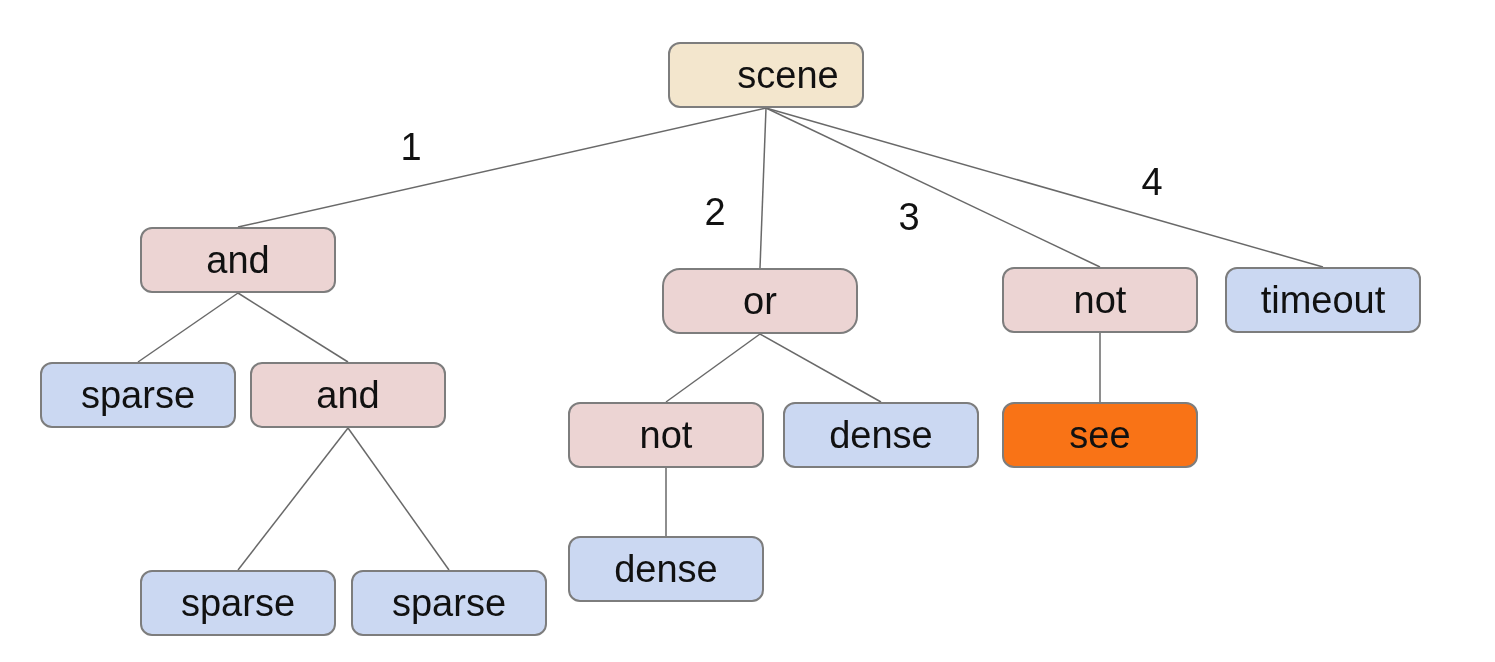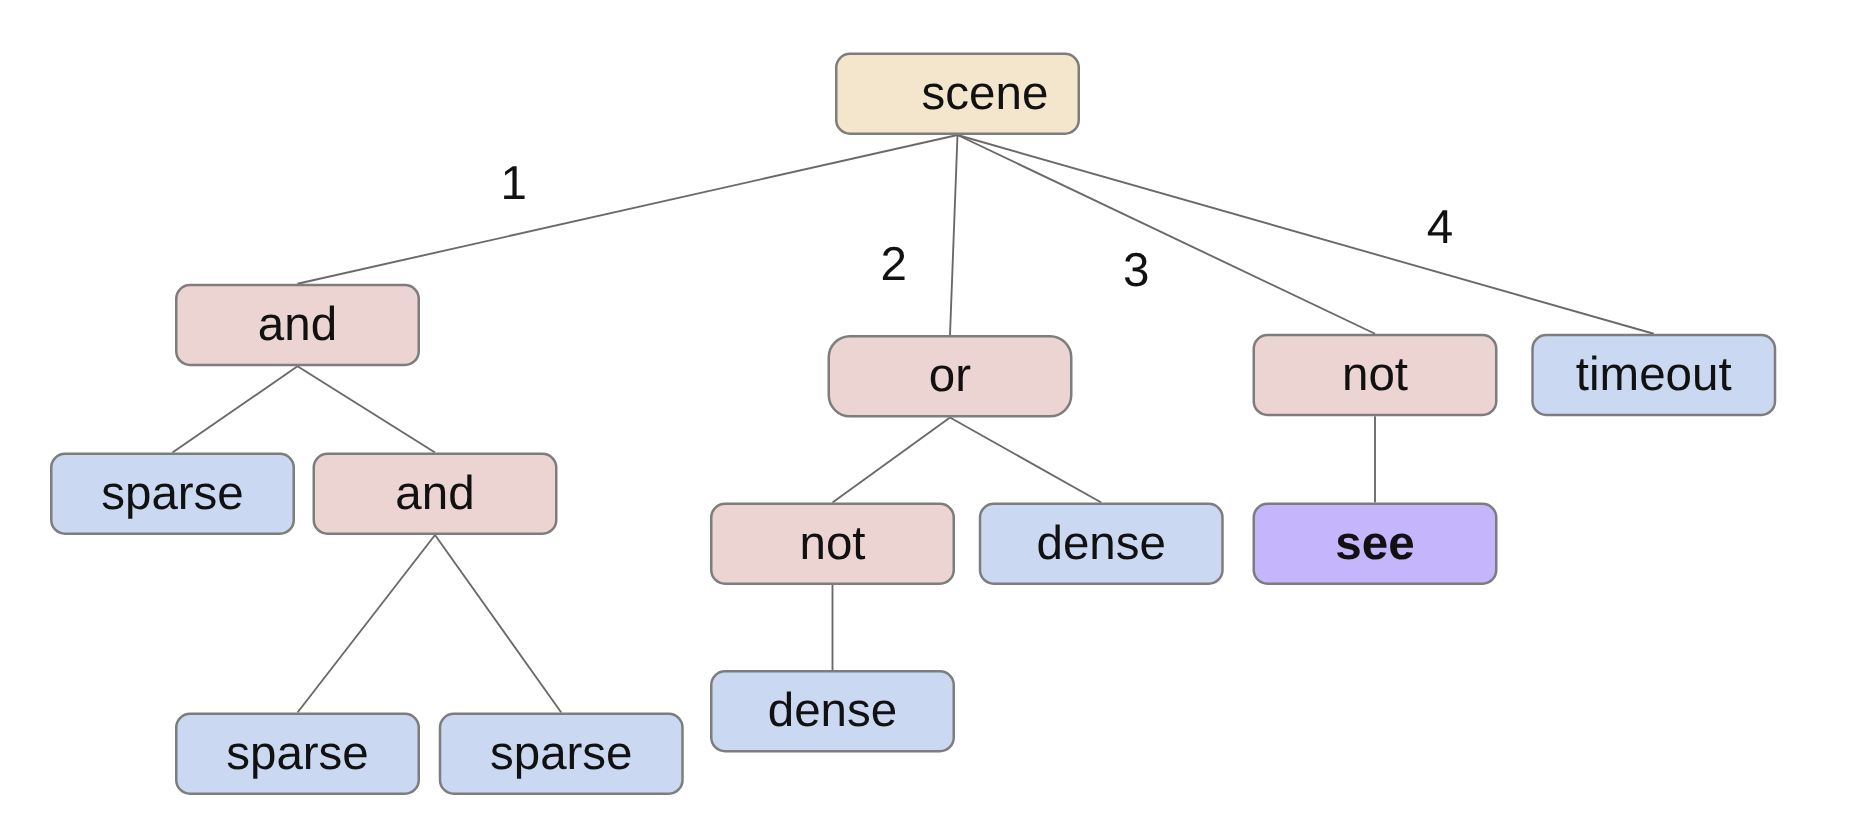"see" div.node { background: #c4b5fd -> #f97316; font-weight: bold -> none }
